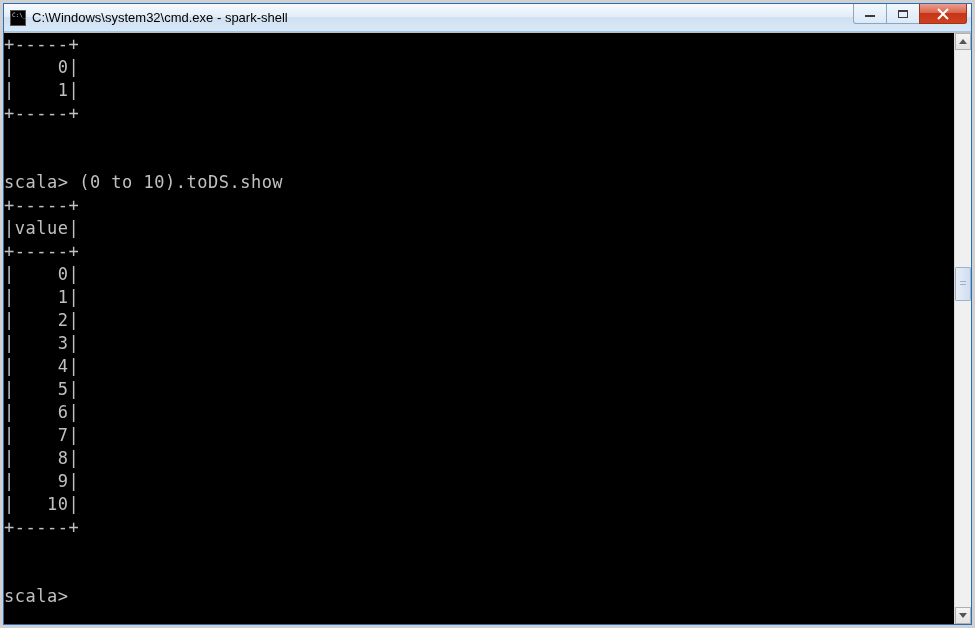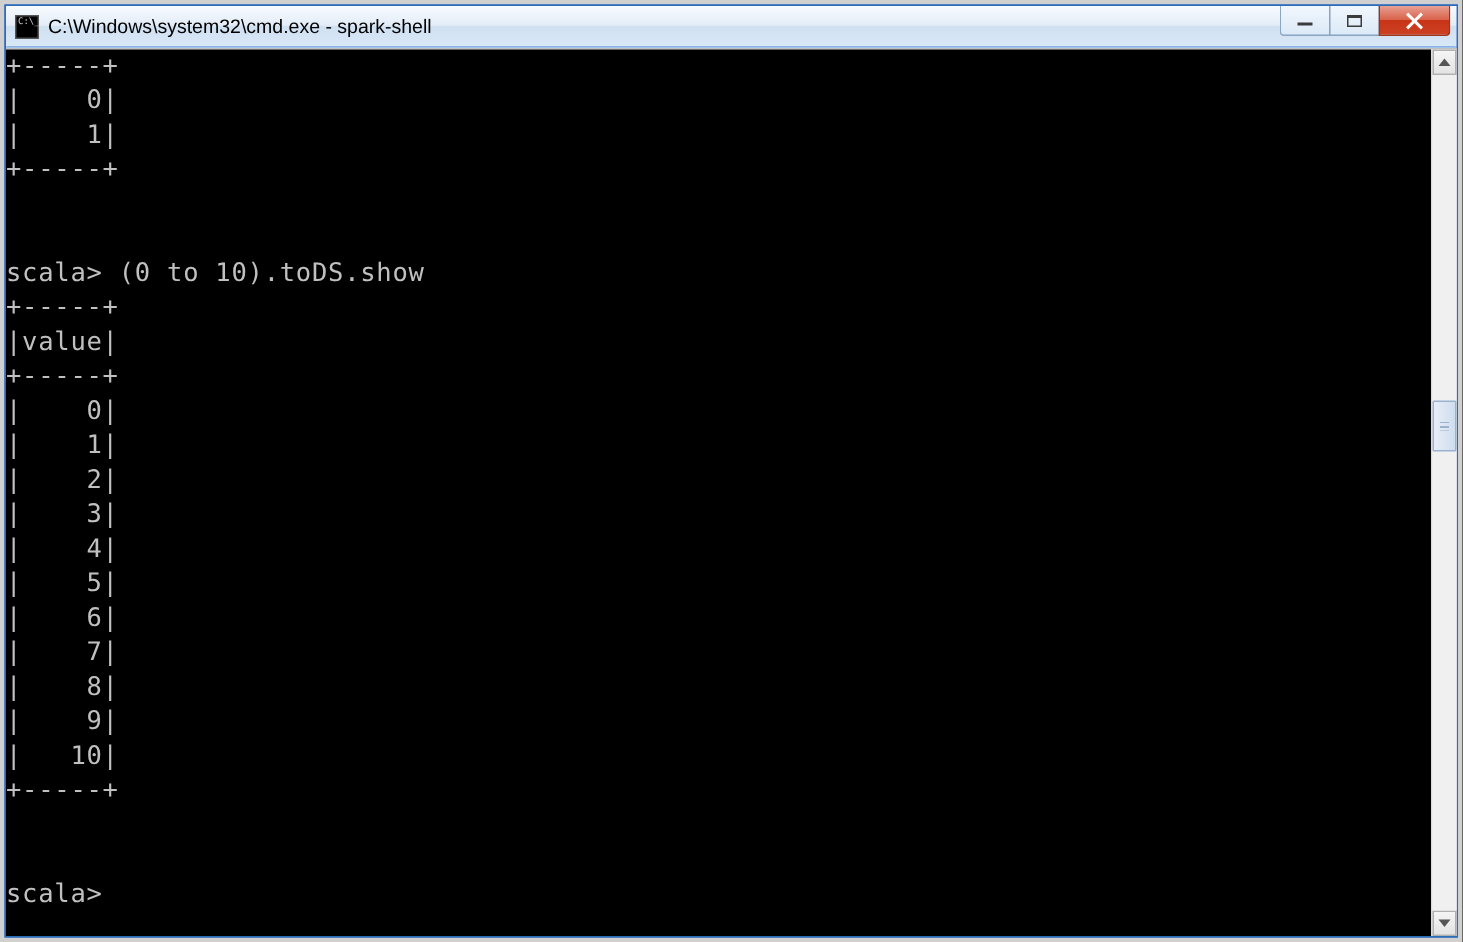"C:\Windows\system32\cmd.exe -" .window { background: #1d4ed8 -> #eab308 }
